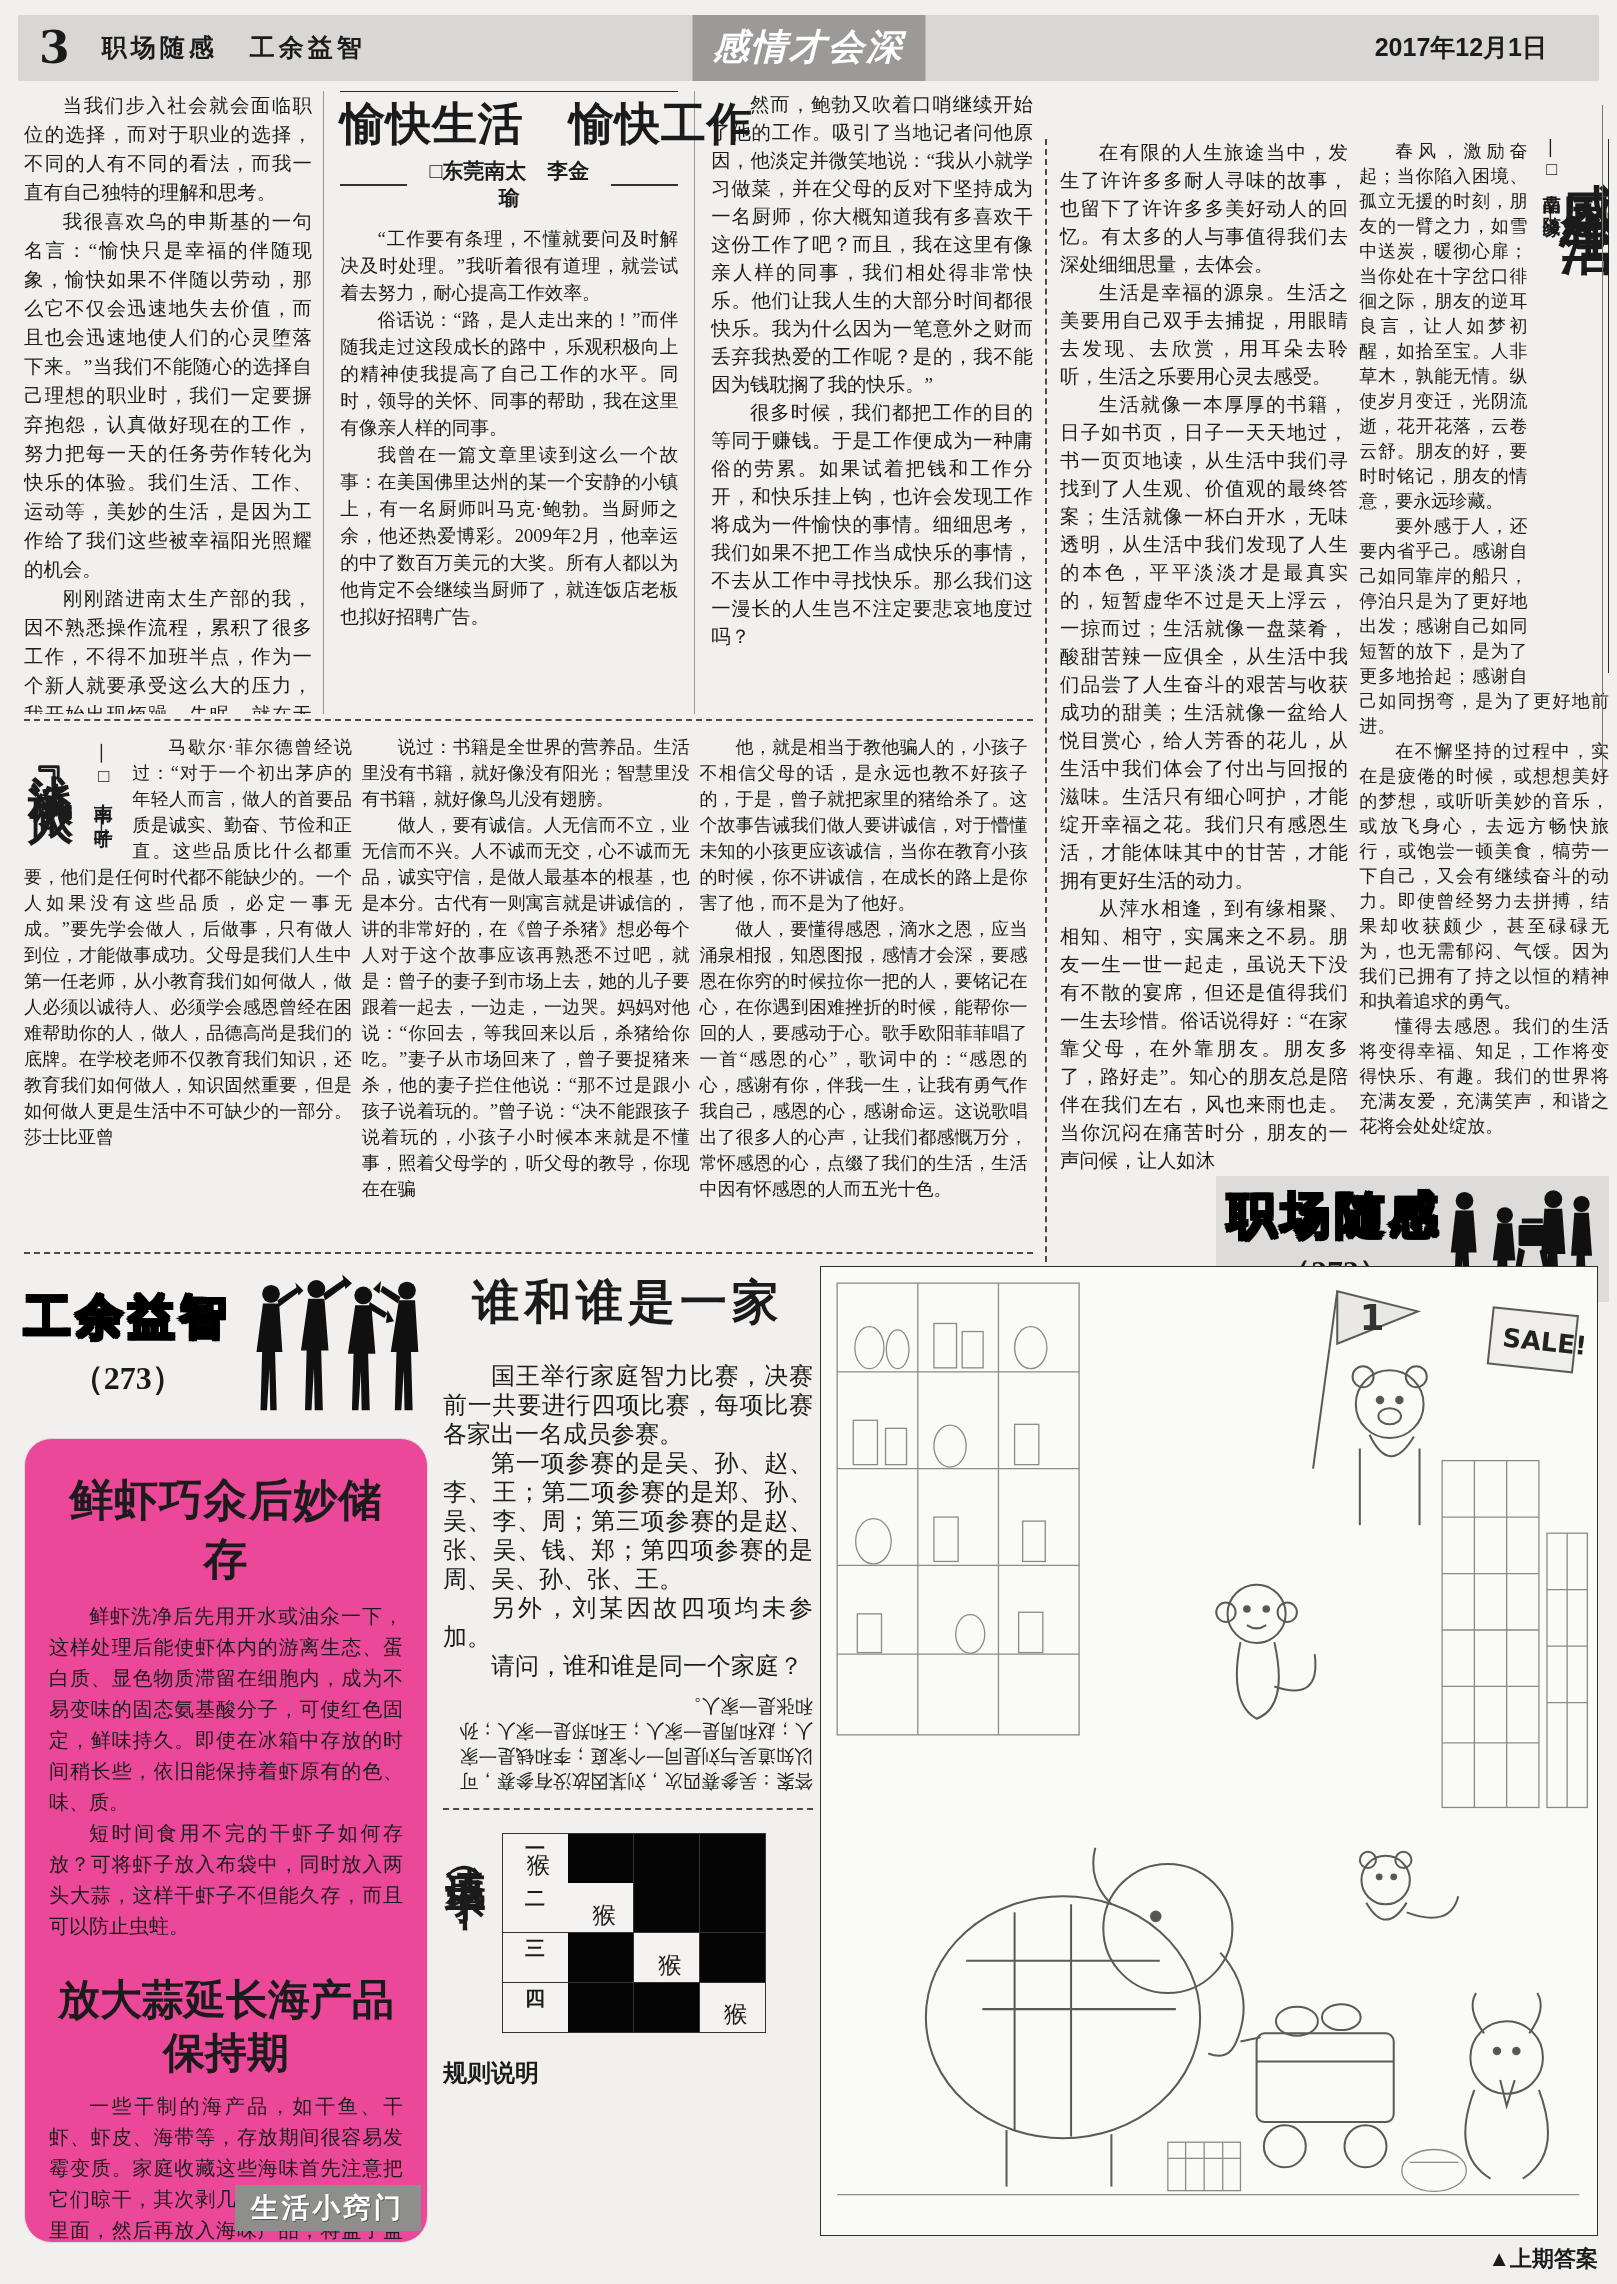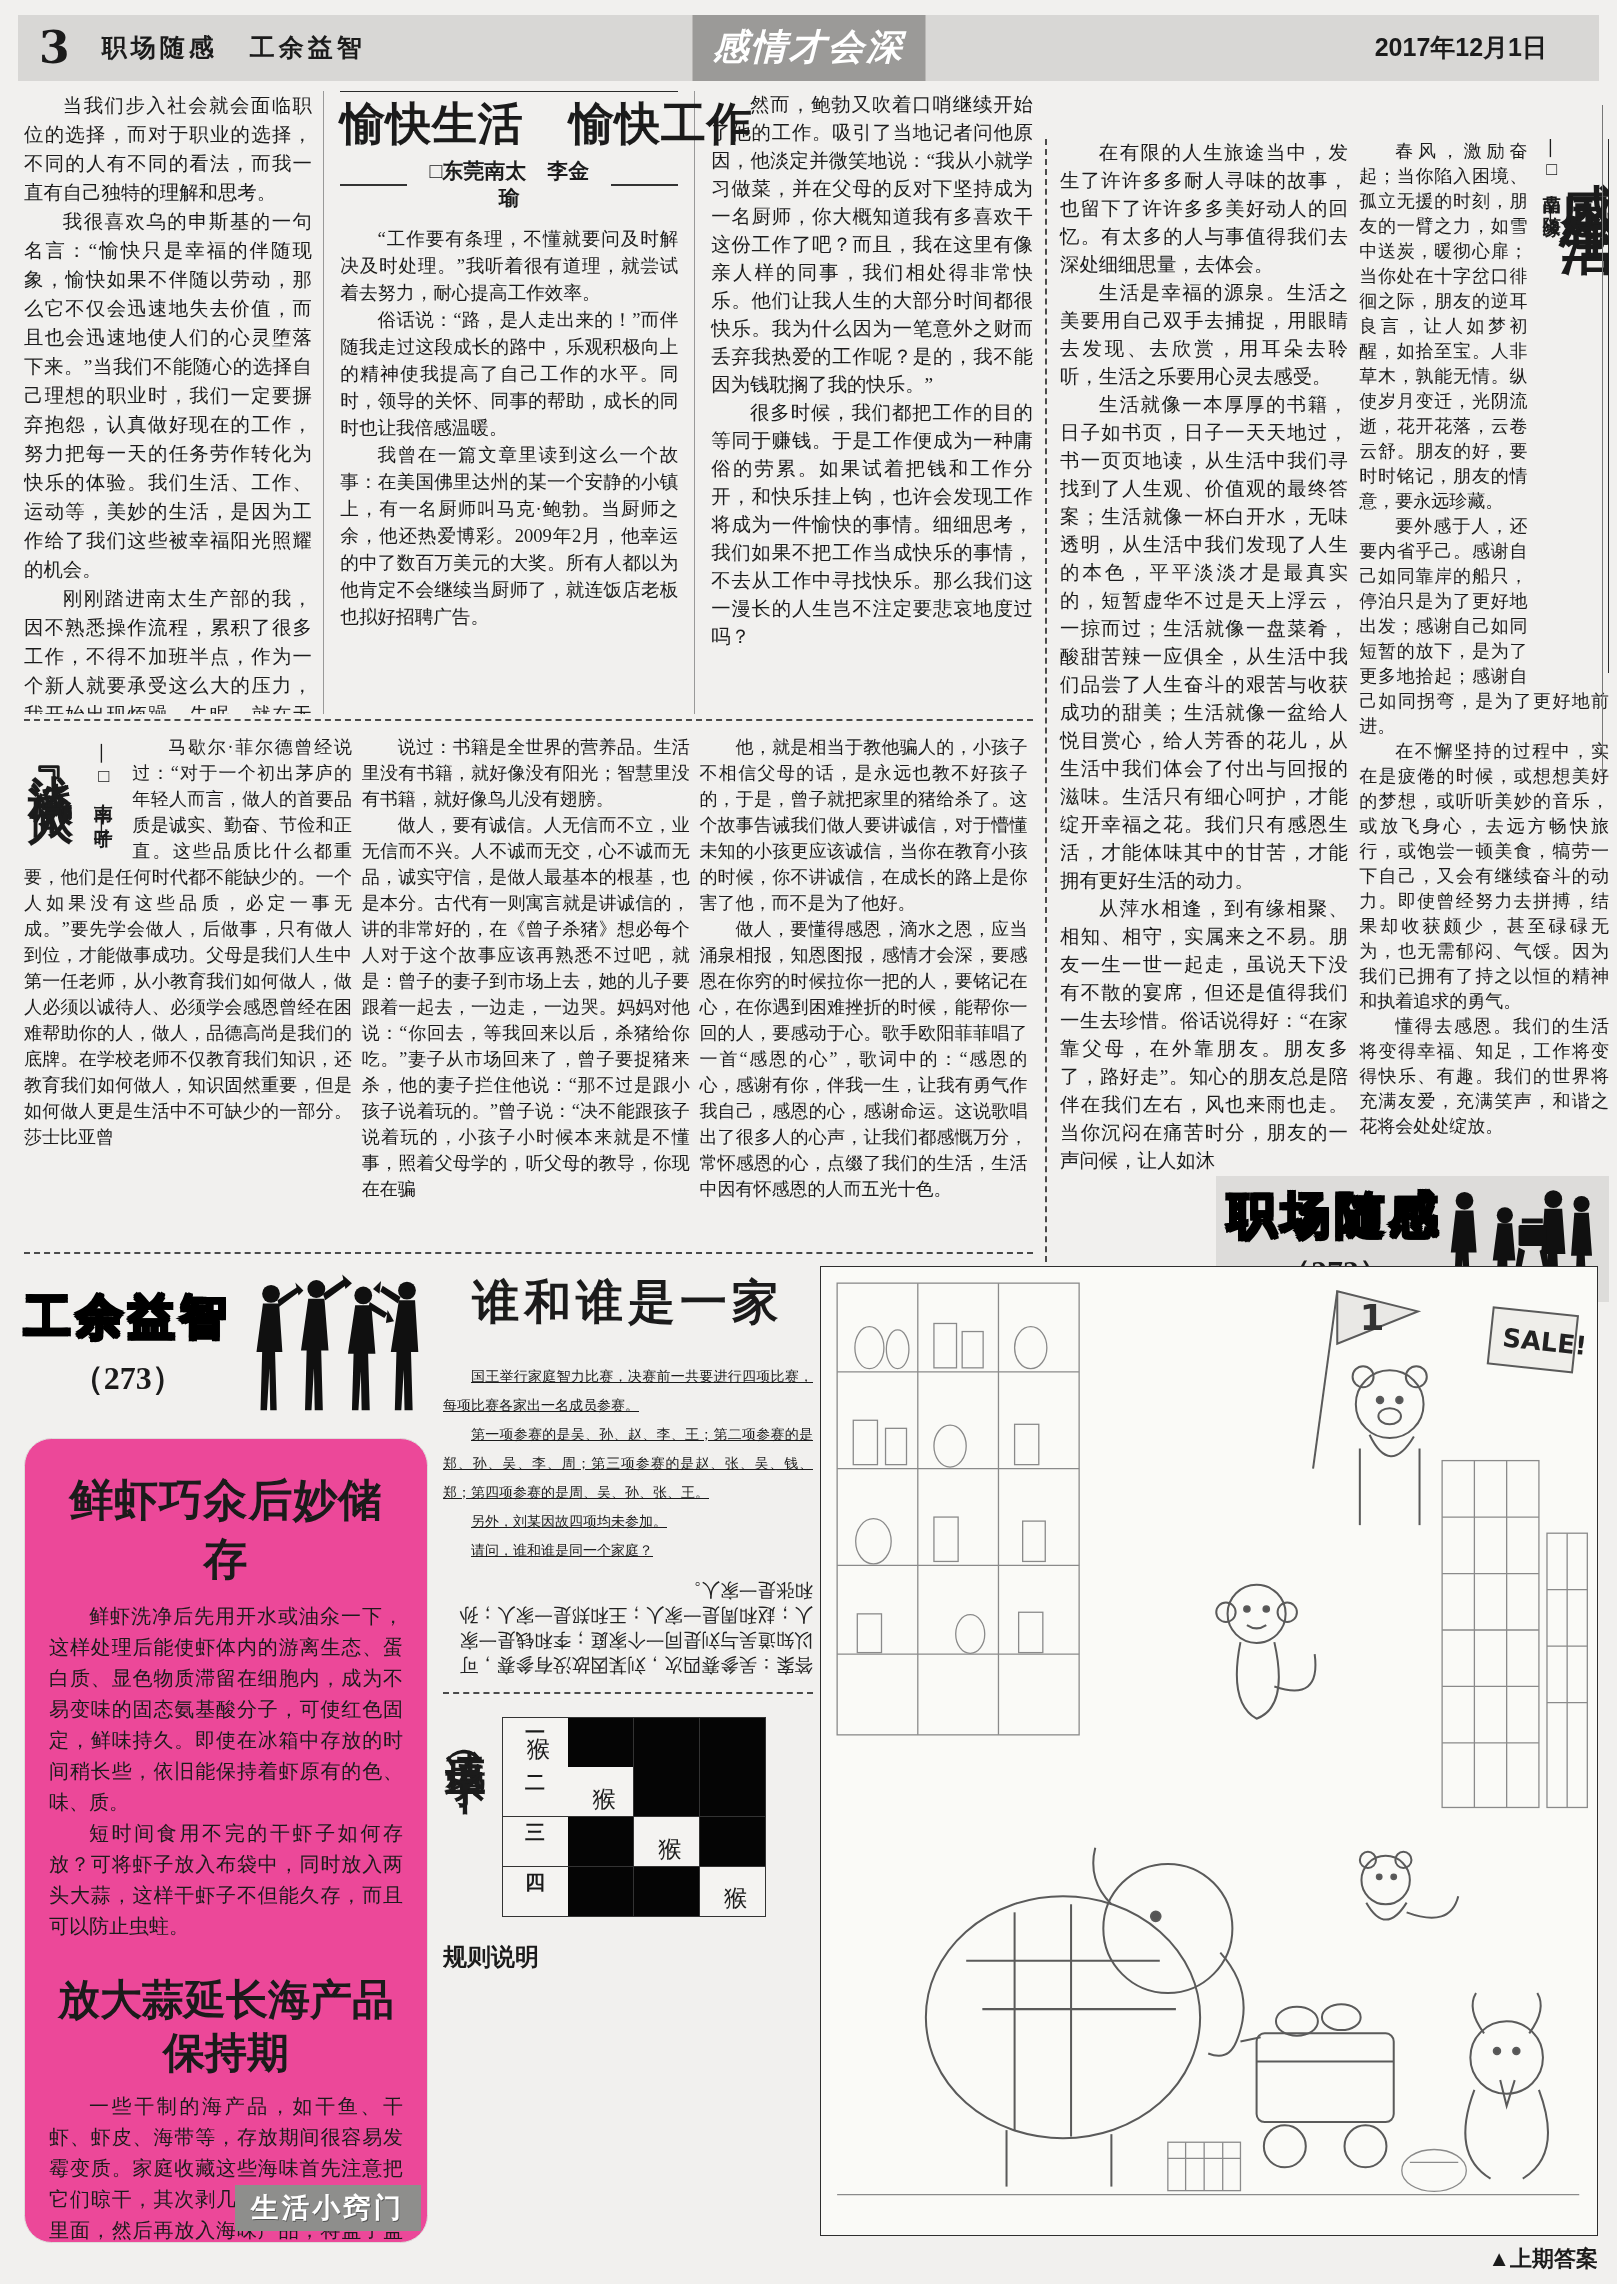"俗话说：“路，是人走出来的！”而伴随我走过这段成长的路中，乐观积极向上的精神使我" p { text: 成长的同时也让我倍感温暖 -> 我在这里有像亲人样的同事 }
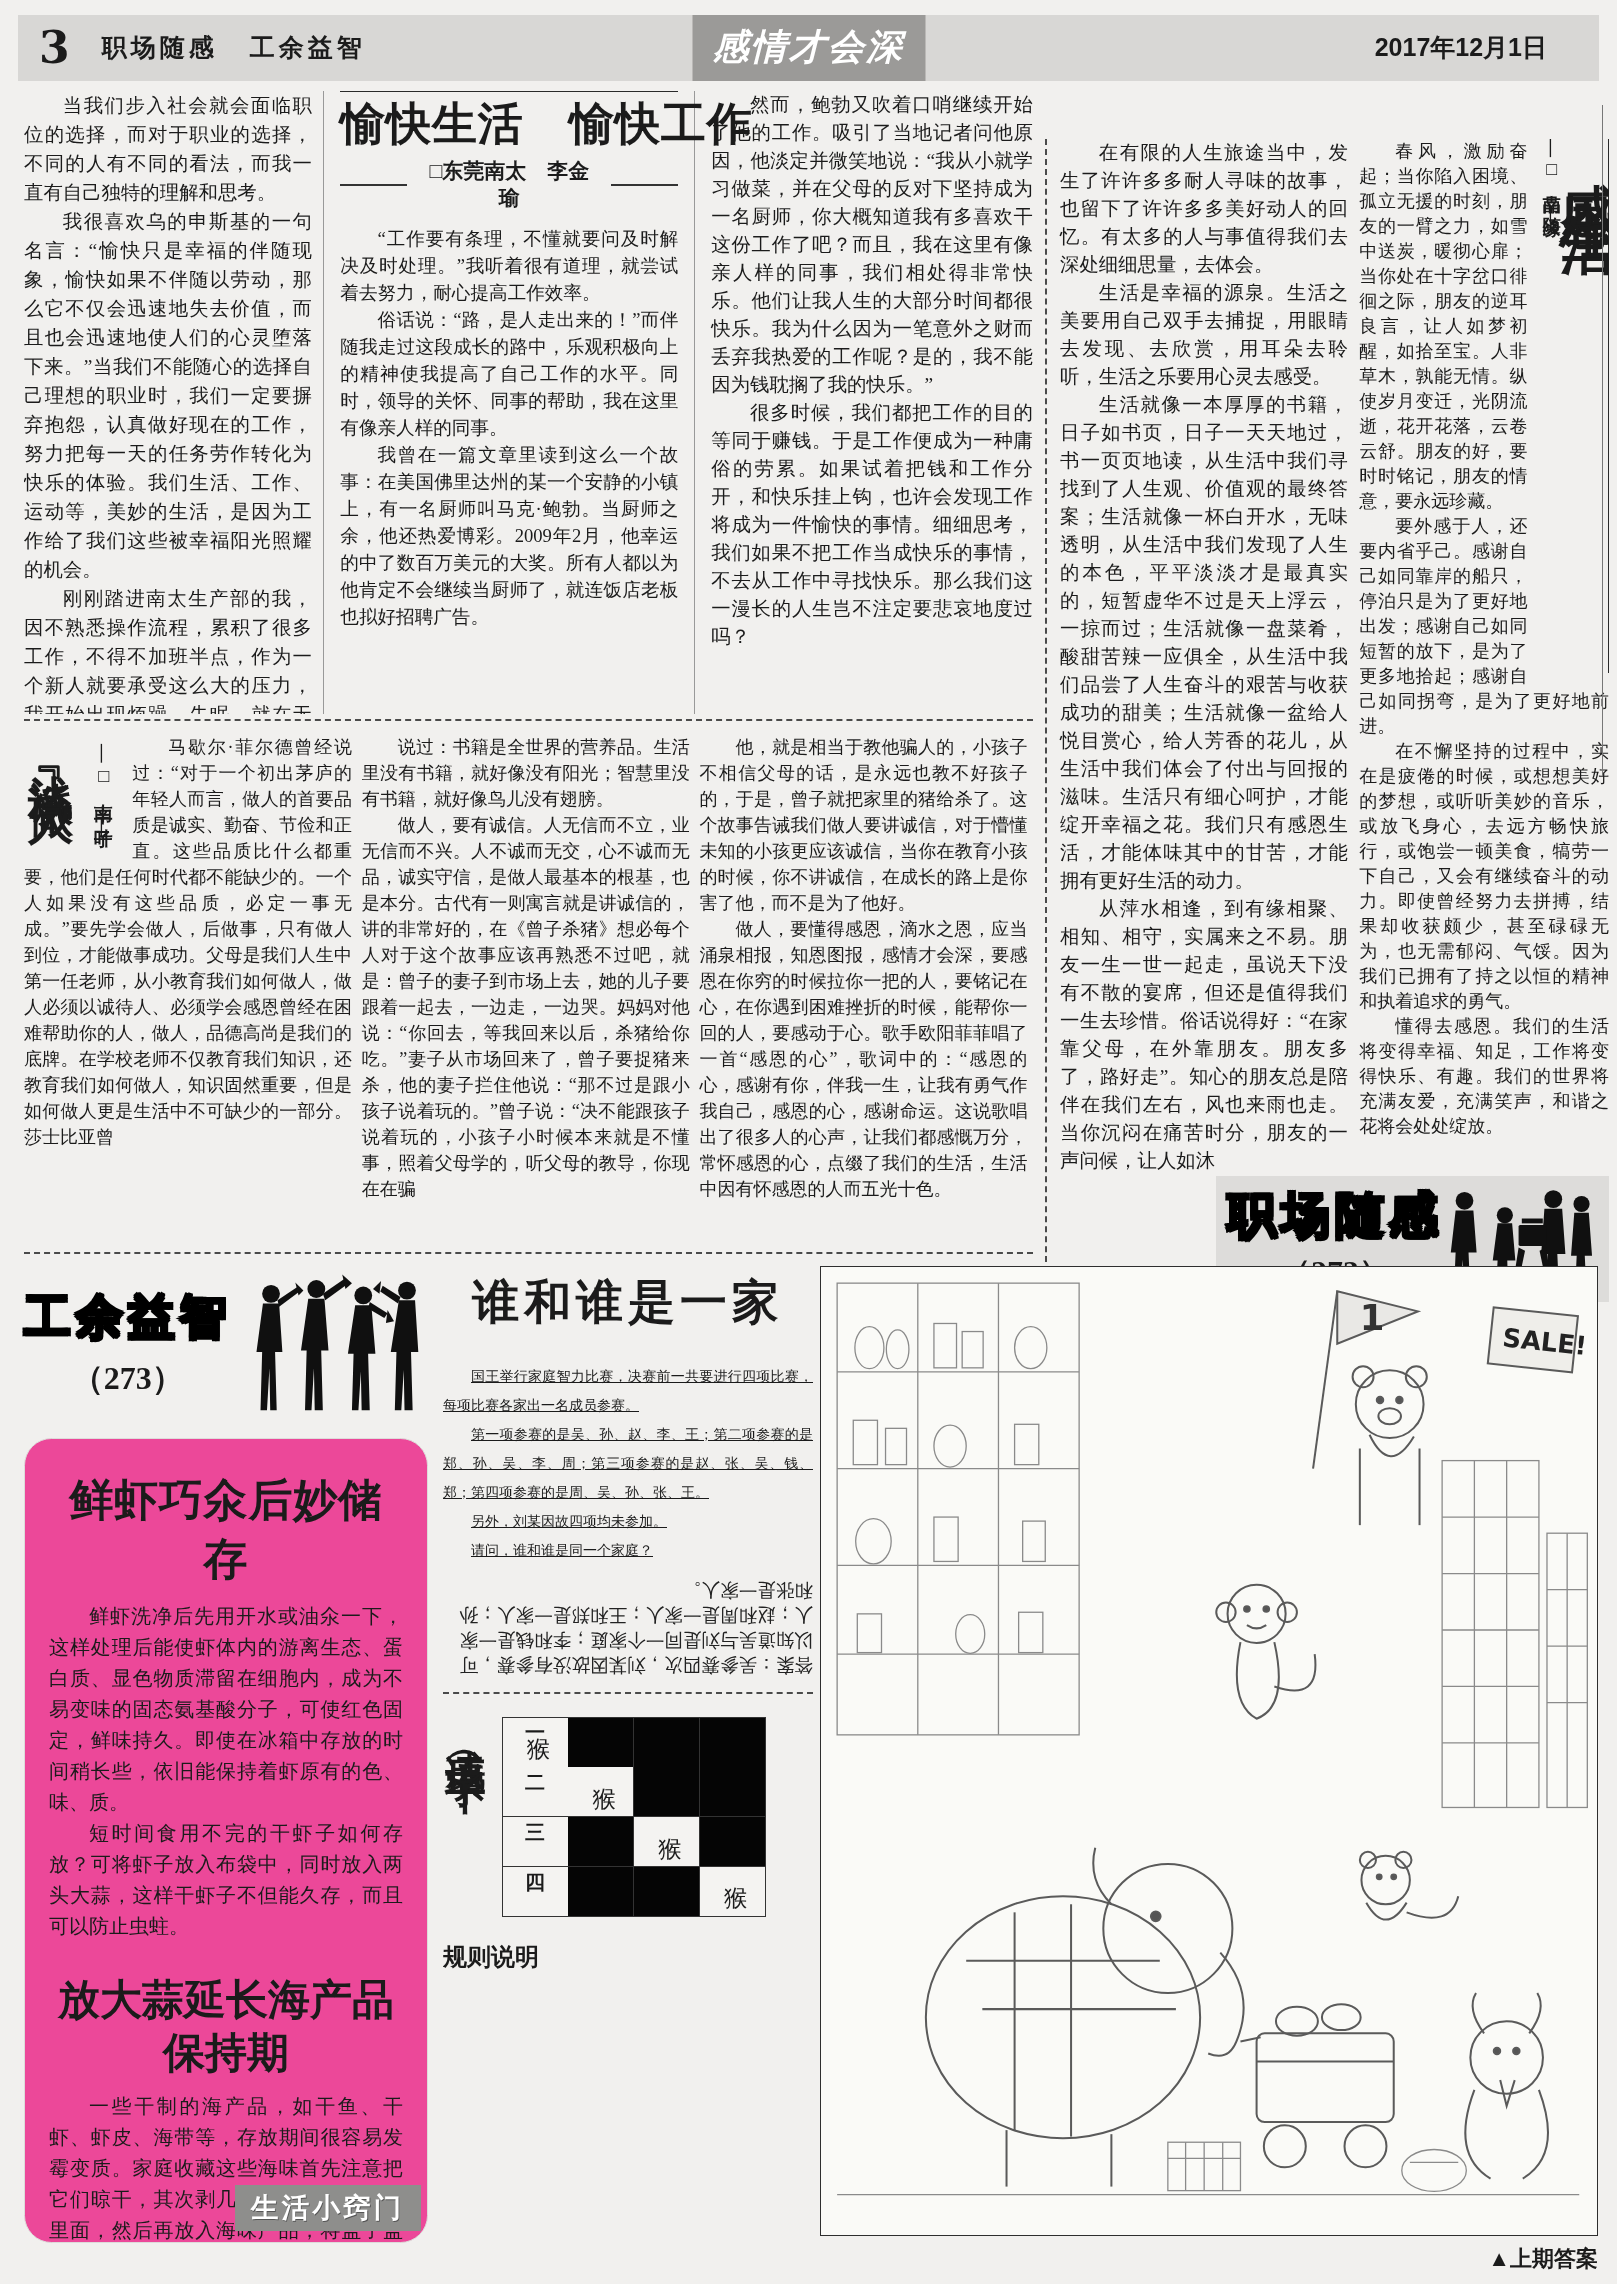"国王举行家庭智力比赛，决赛前一共要进行四项比赛，每项比赛各家出一名成员参赛。" .fp-body { font-size: 14px -> 24px; text-decoration: underline -> none }
